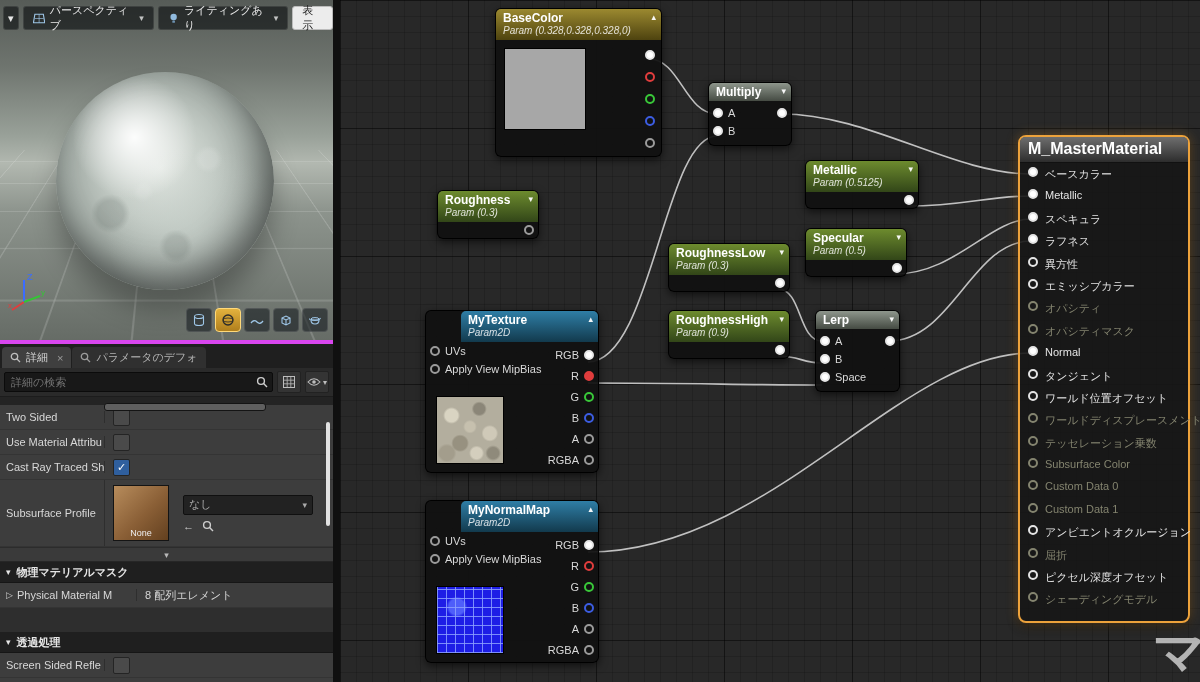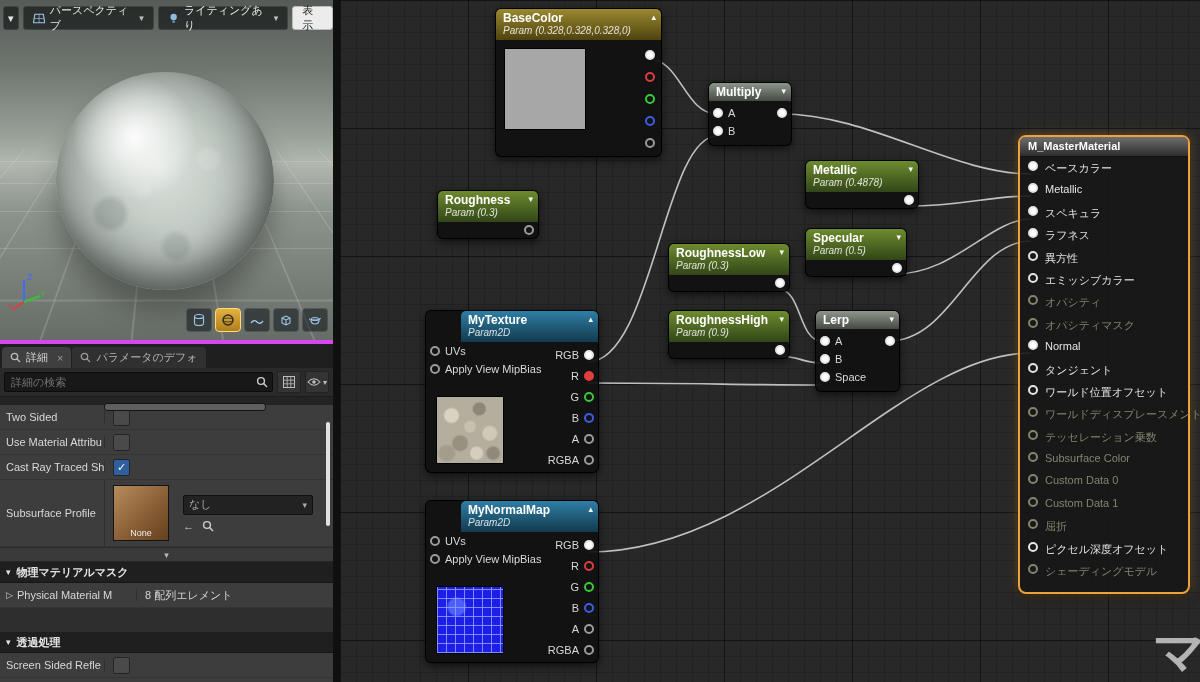"M_MasterMaterial" .mh { font-size: 11px -> 16px }
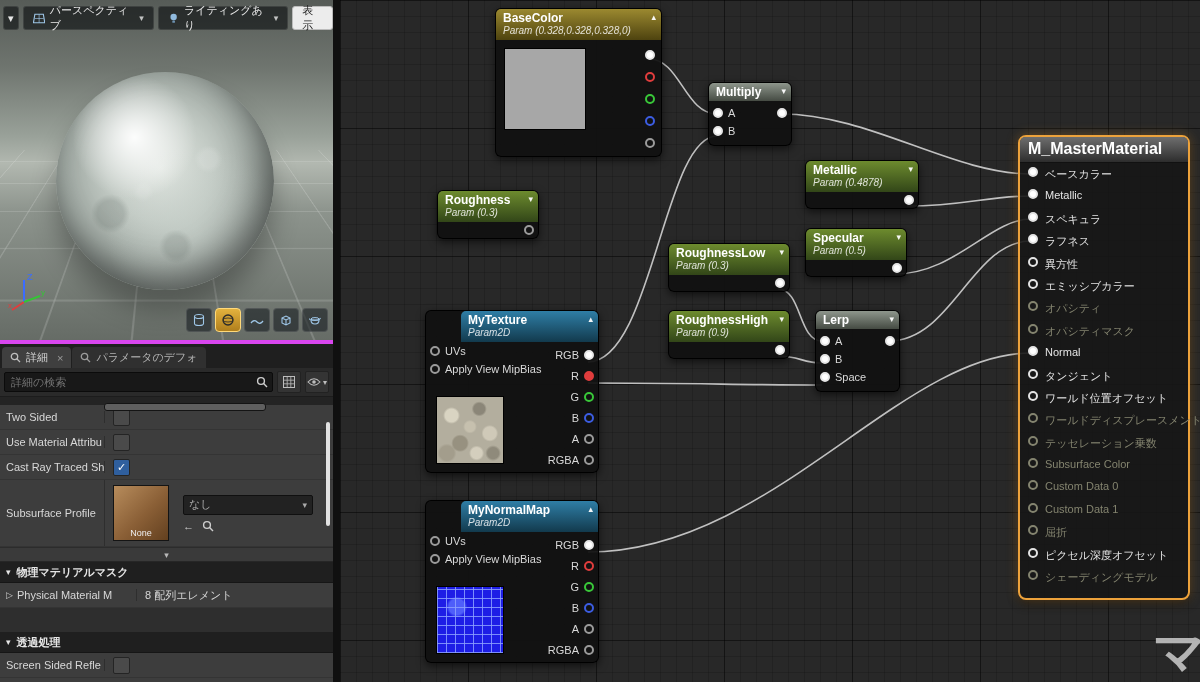"Param (0.4878)" div.s { text: 0.4878 -> 0.5125 }
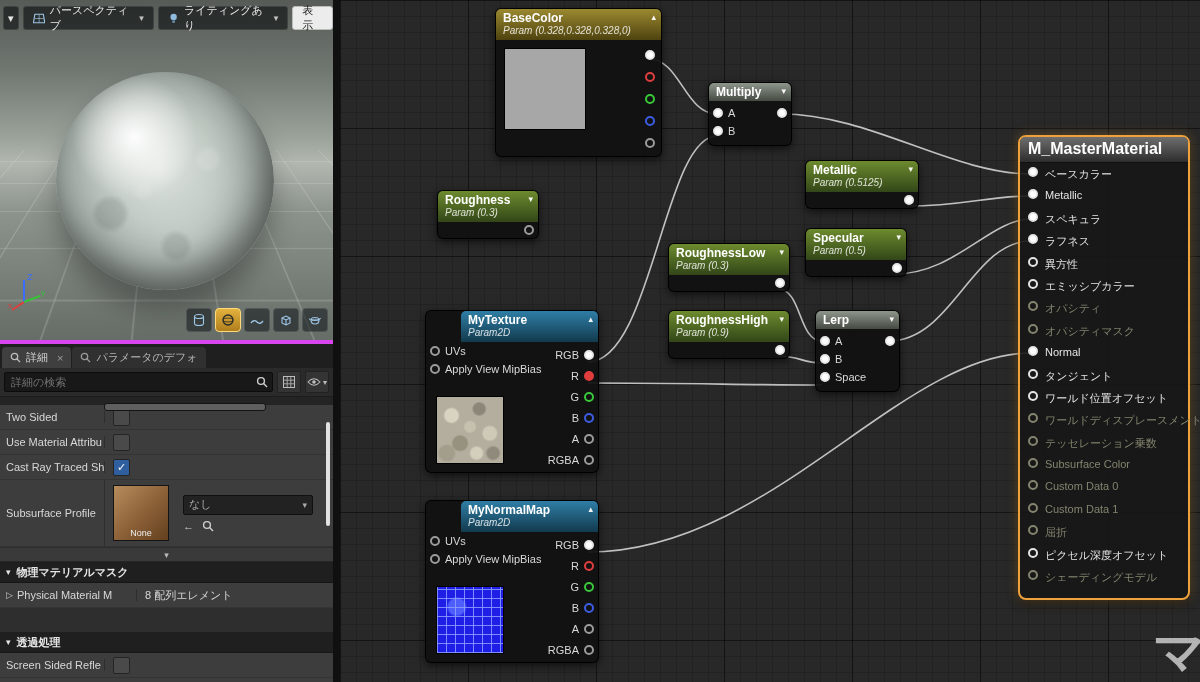"アンビエントオクルージョン" div.mrow { html: none -> <div> <span></span> <span>アンビエントオクルージョン</span> </div> }
